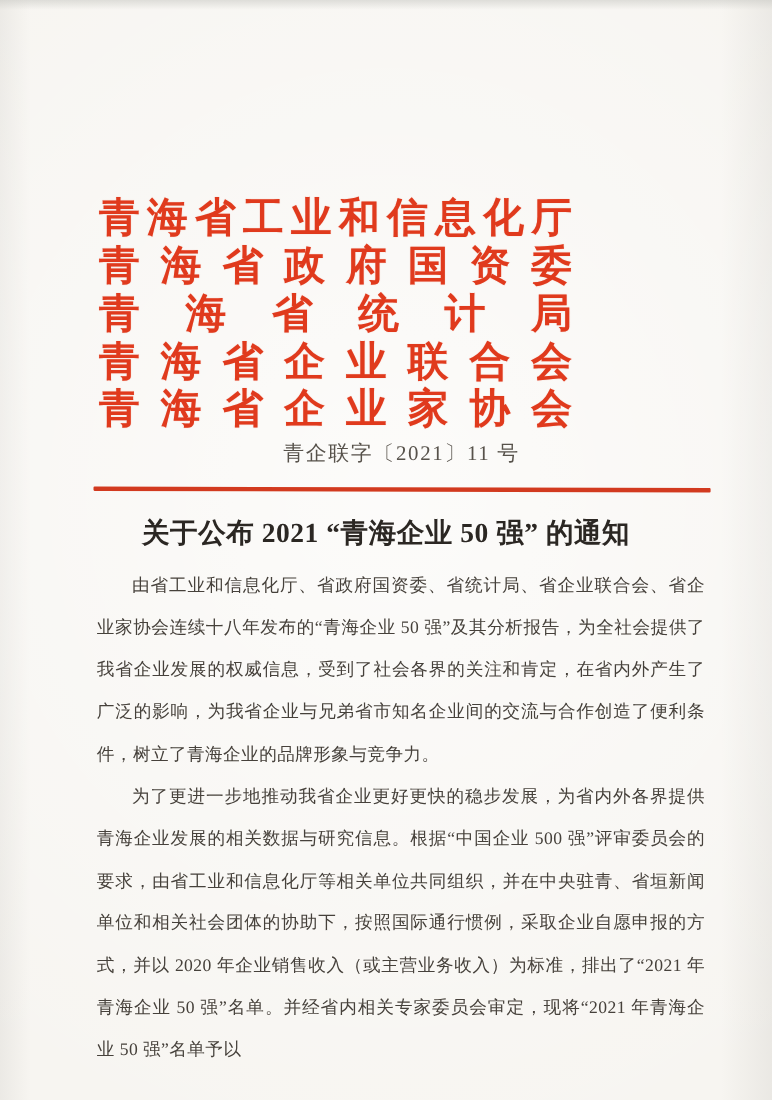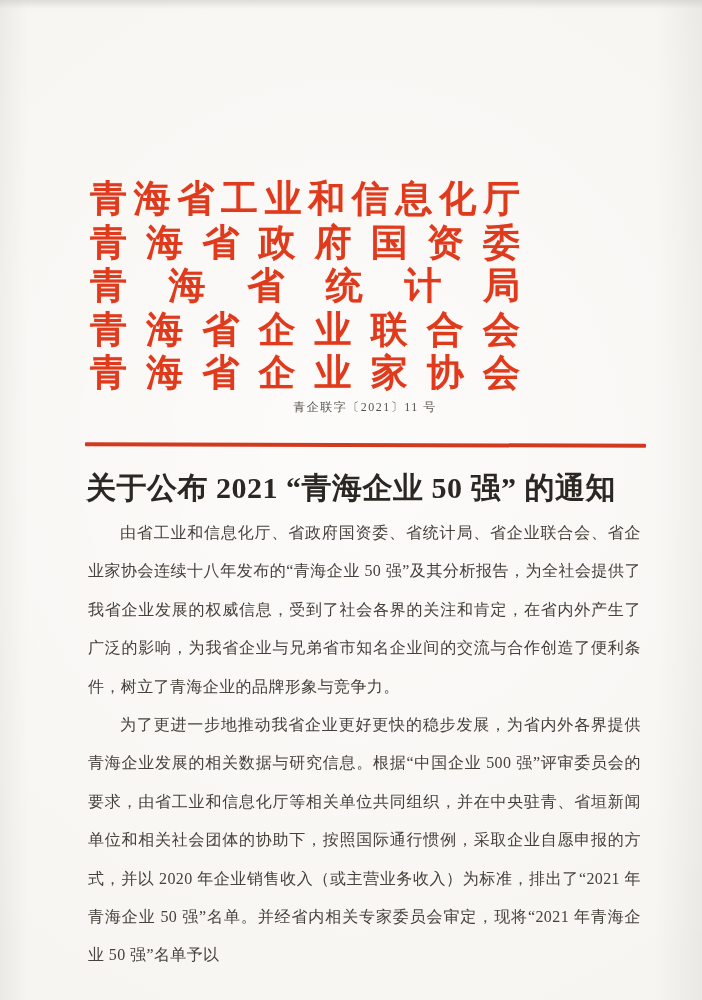"青企联字〔2021〕11 号" .doc-number { font-size: 12px -> 19px }
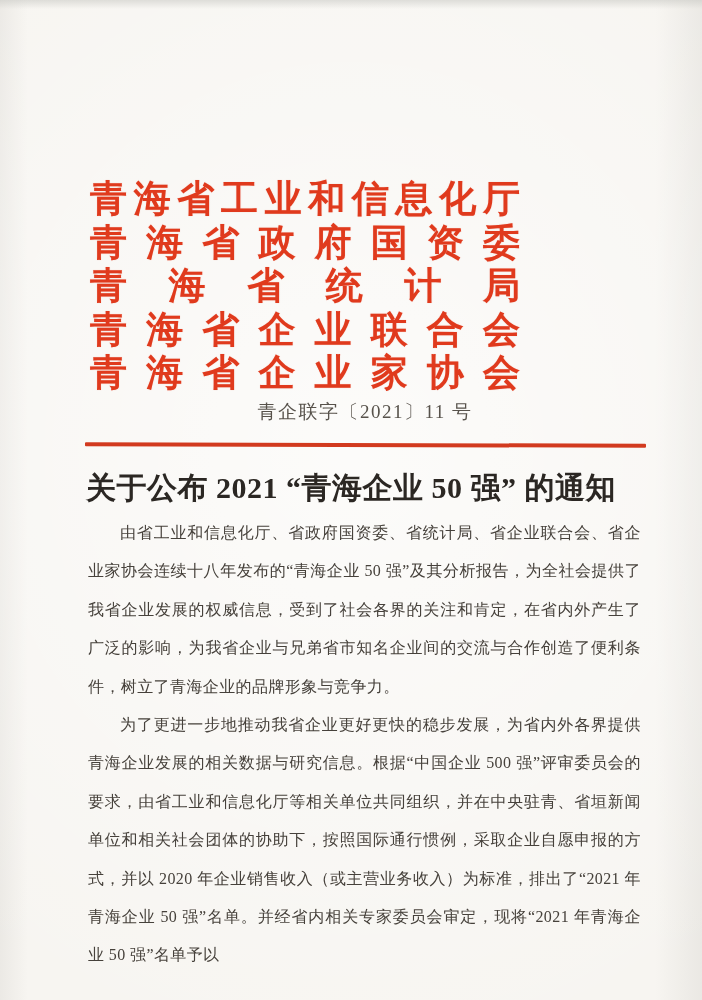"关于公布 2021 “青海企业 50 强”" .doc-title { font-size: 30px -> 25px }
